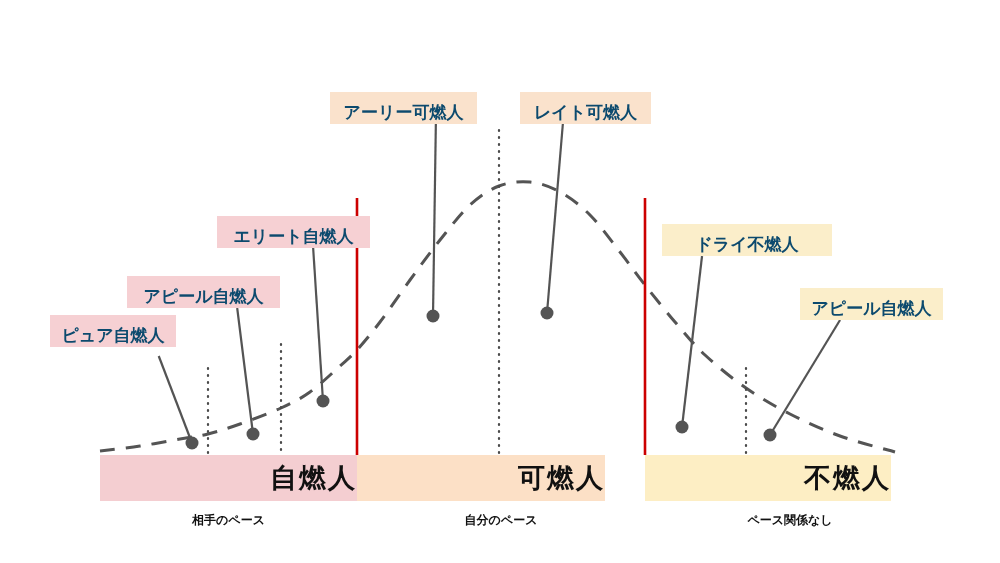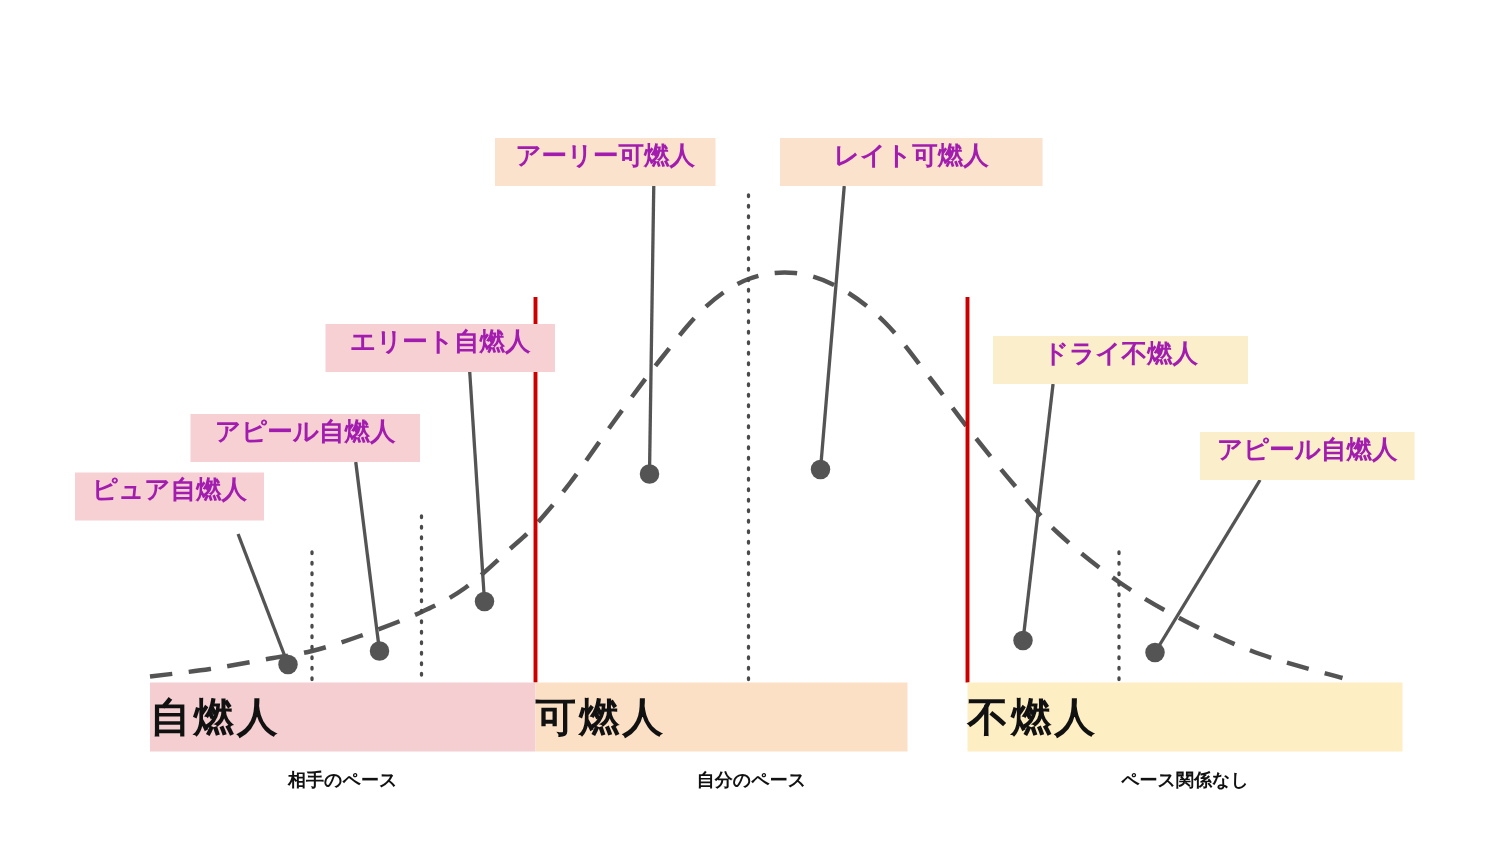"アーリー可燃人" .callout { align-items: flex-start -> flex-end; color: #a21caf -> #0c4a6e }
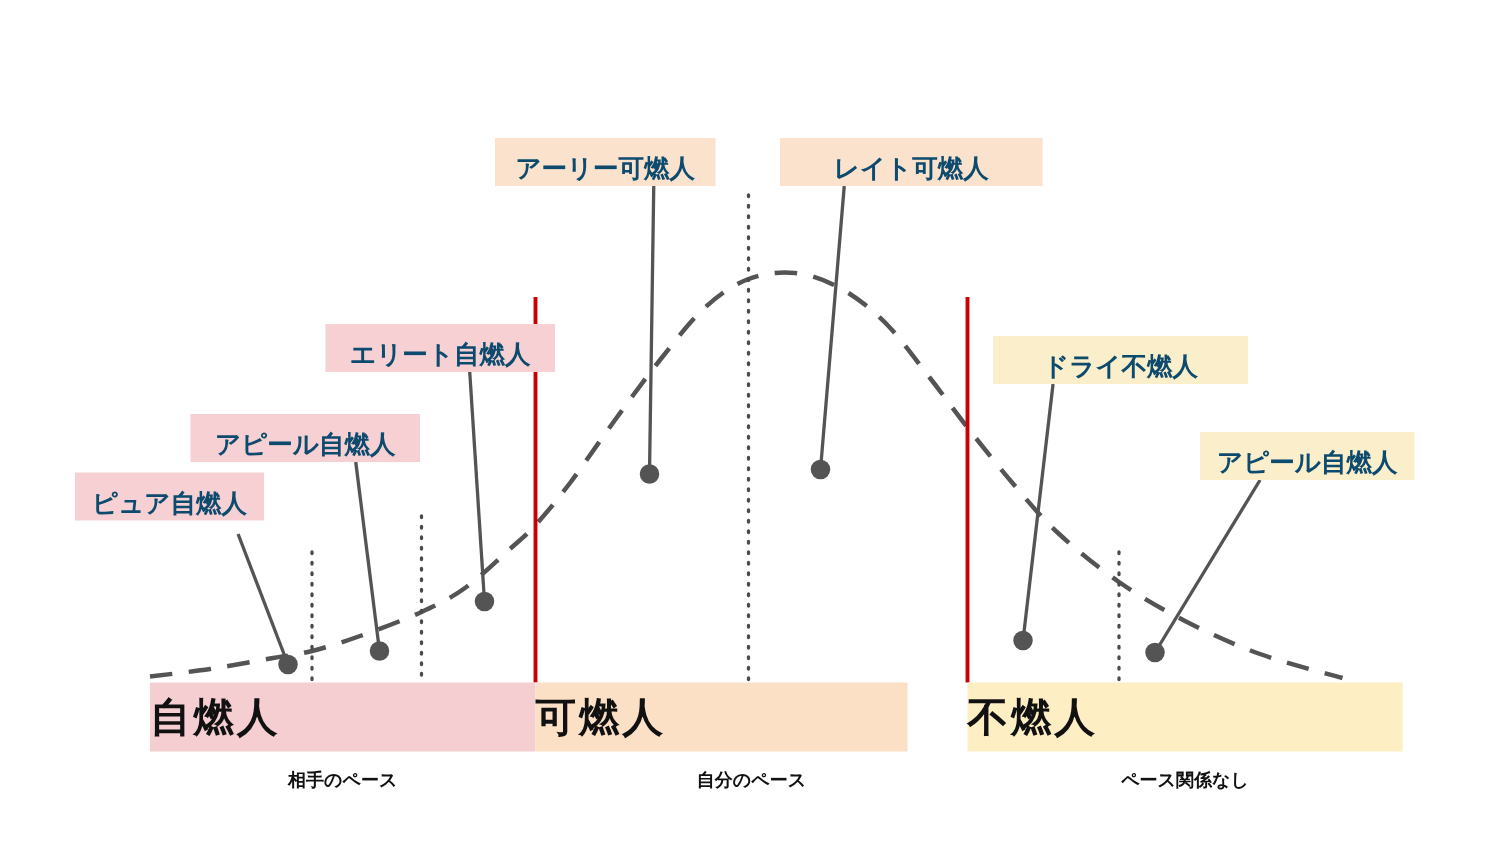"レイト可燃人" div.callout { width: 175px -> 131px }
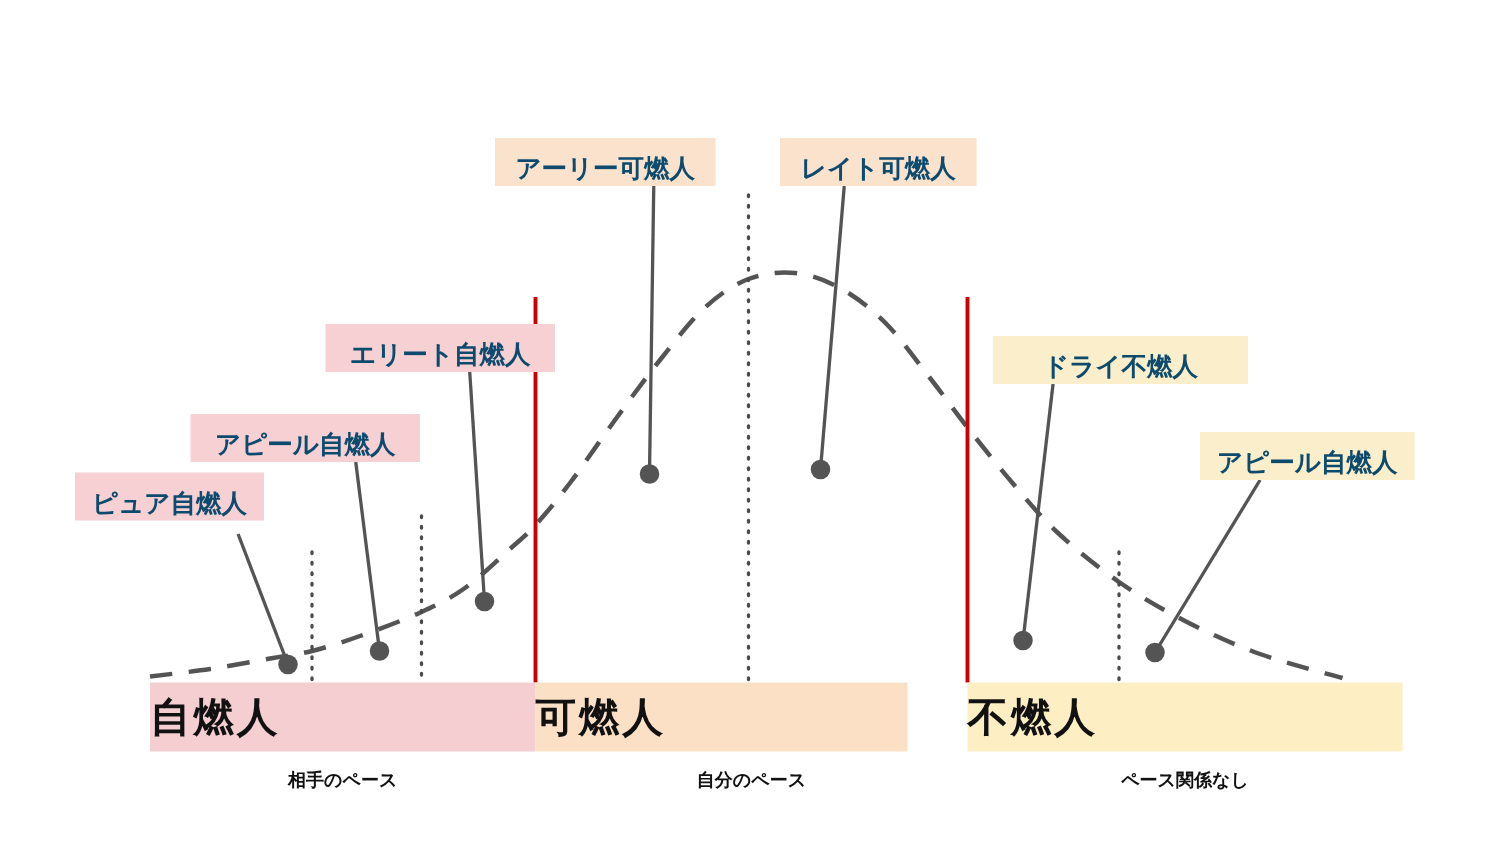"自燃人" .band-seg { justify-content: flex-start -> flex-end }
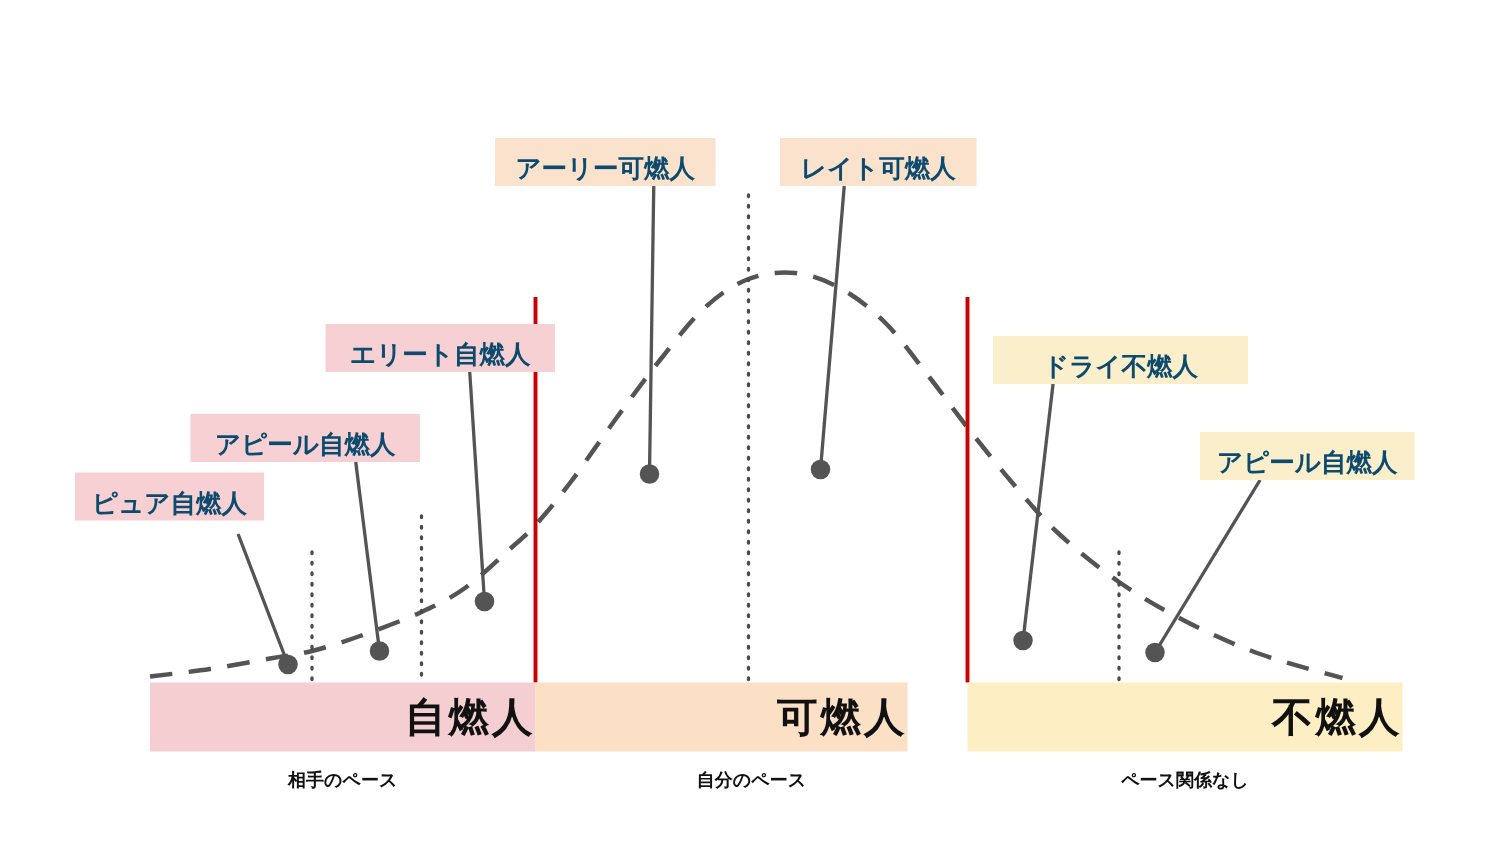"不燃人" div.band-seg { width: 290px -> 246px }
